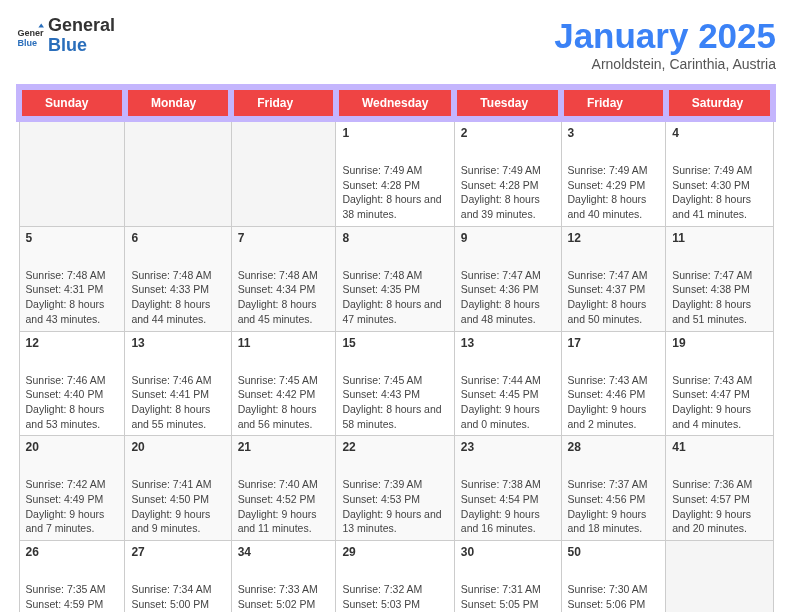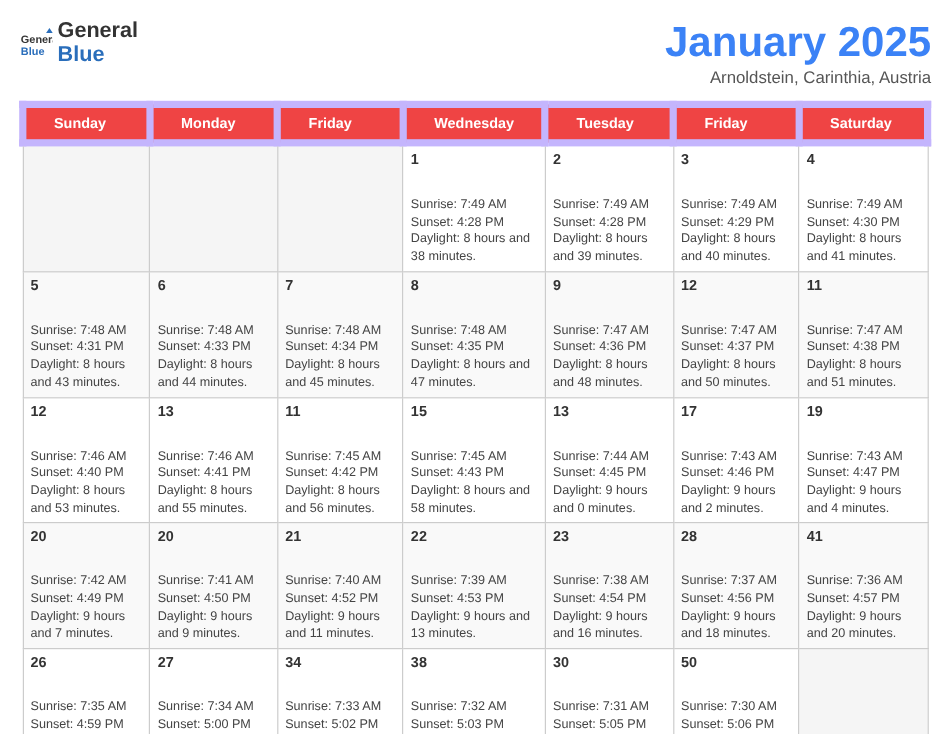"38" span.day-num { text: 38 -> 29 }
